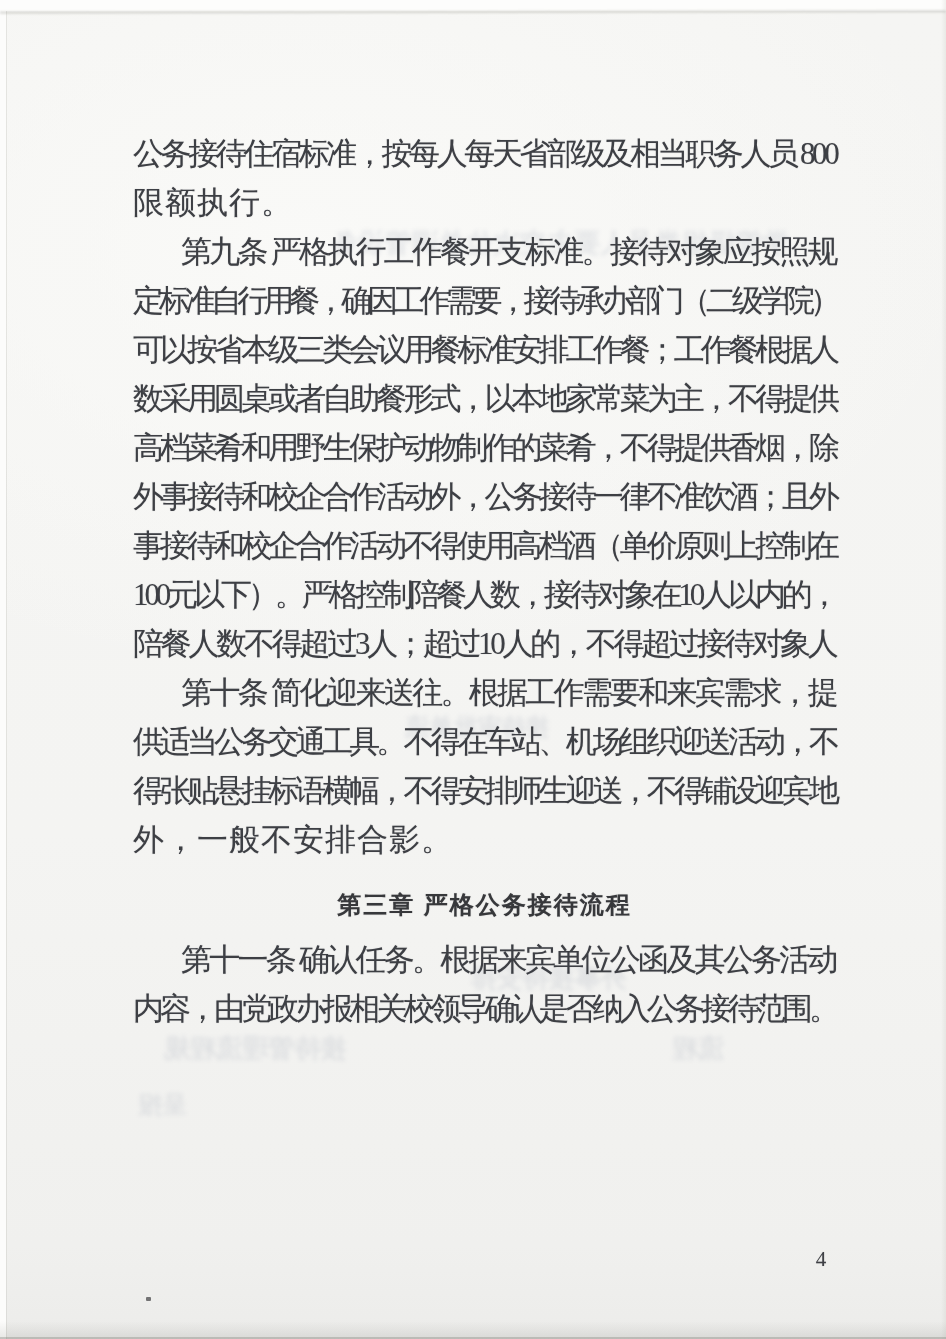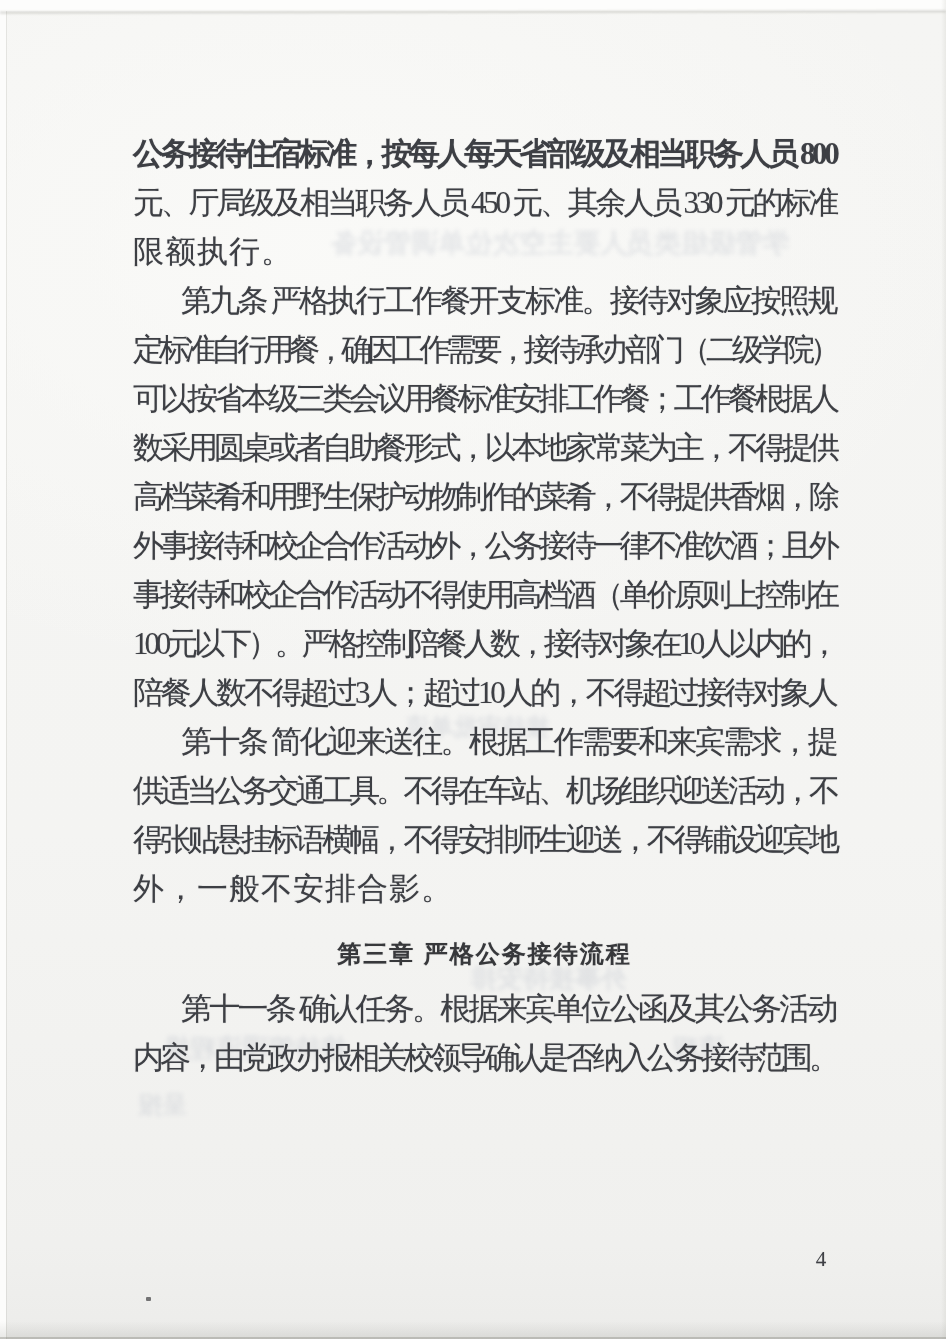"公务接待住宿标准，按每人每天省部级及相当职务人员 800" div.doc-line { font-weight: bold -> none }
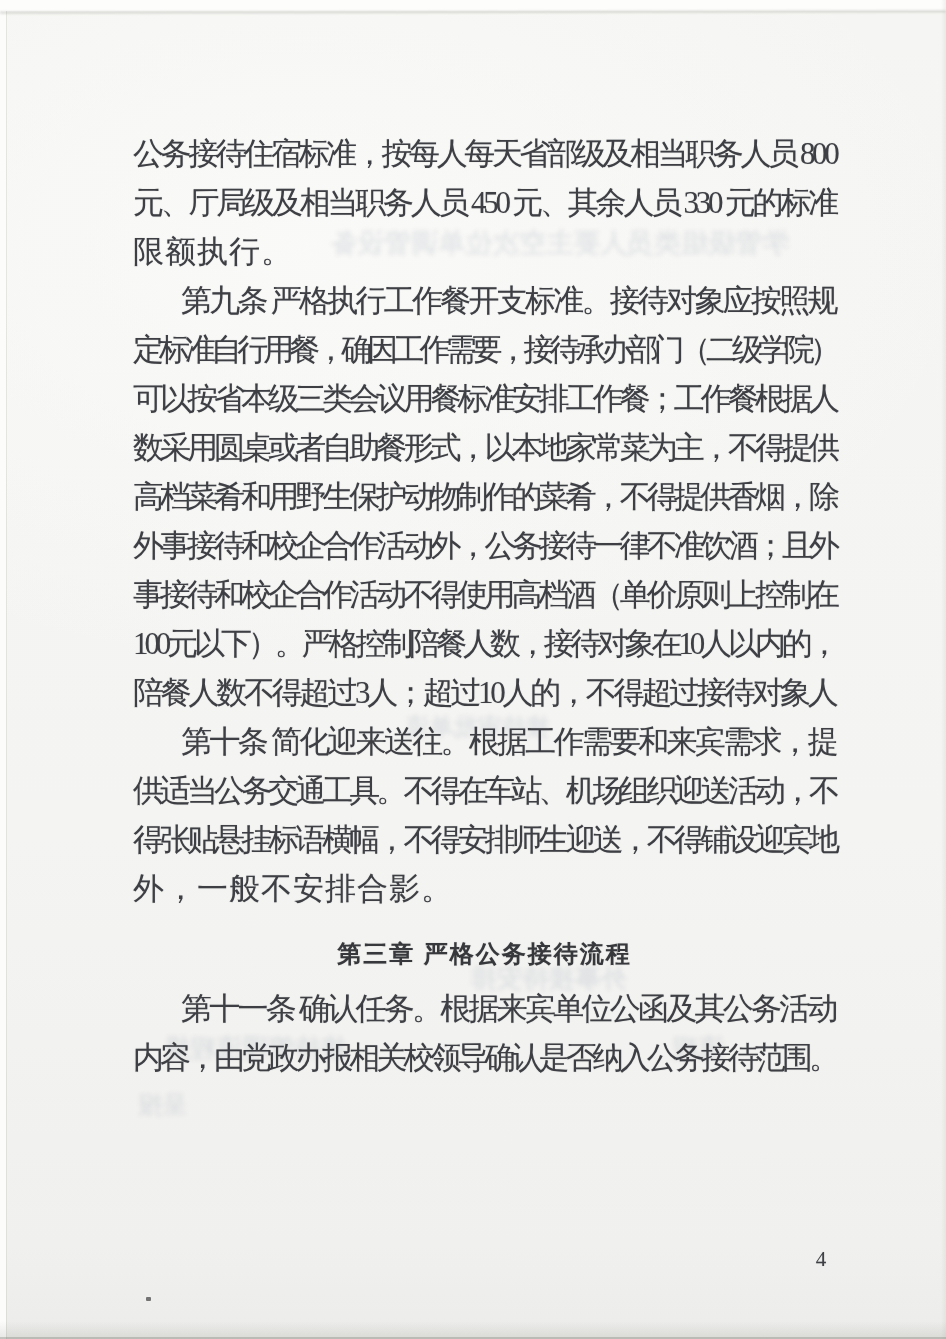"元、厅局级及相当职务人员 450 元、其余人员 330 元的标准" div.doc-line { html: <div>元、厅局级及相当职务人员 450 元、其余人员 330 元的标准</div> -> none }
